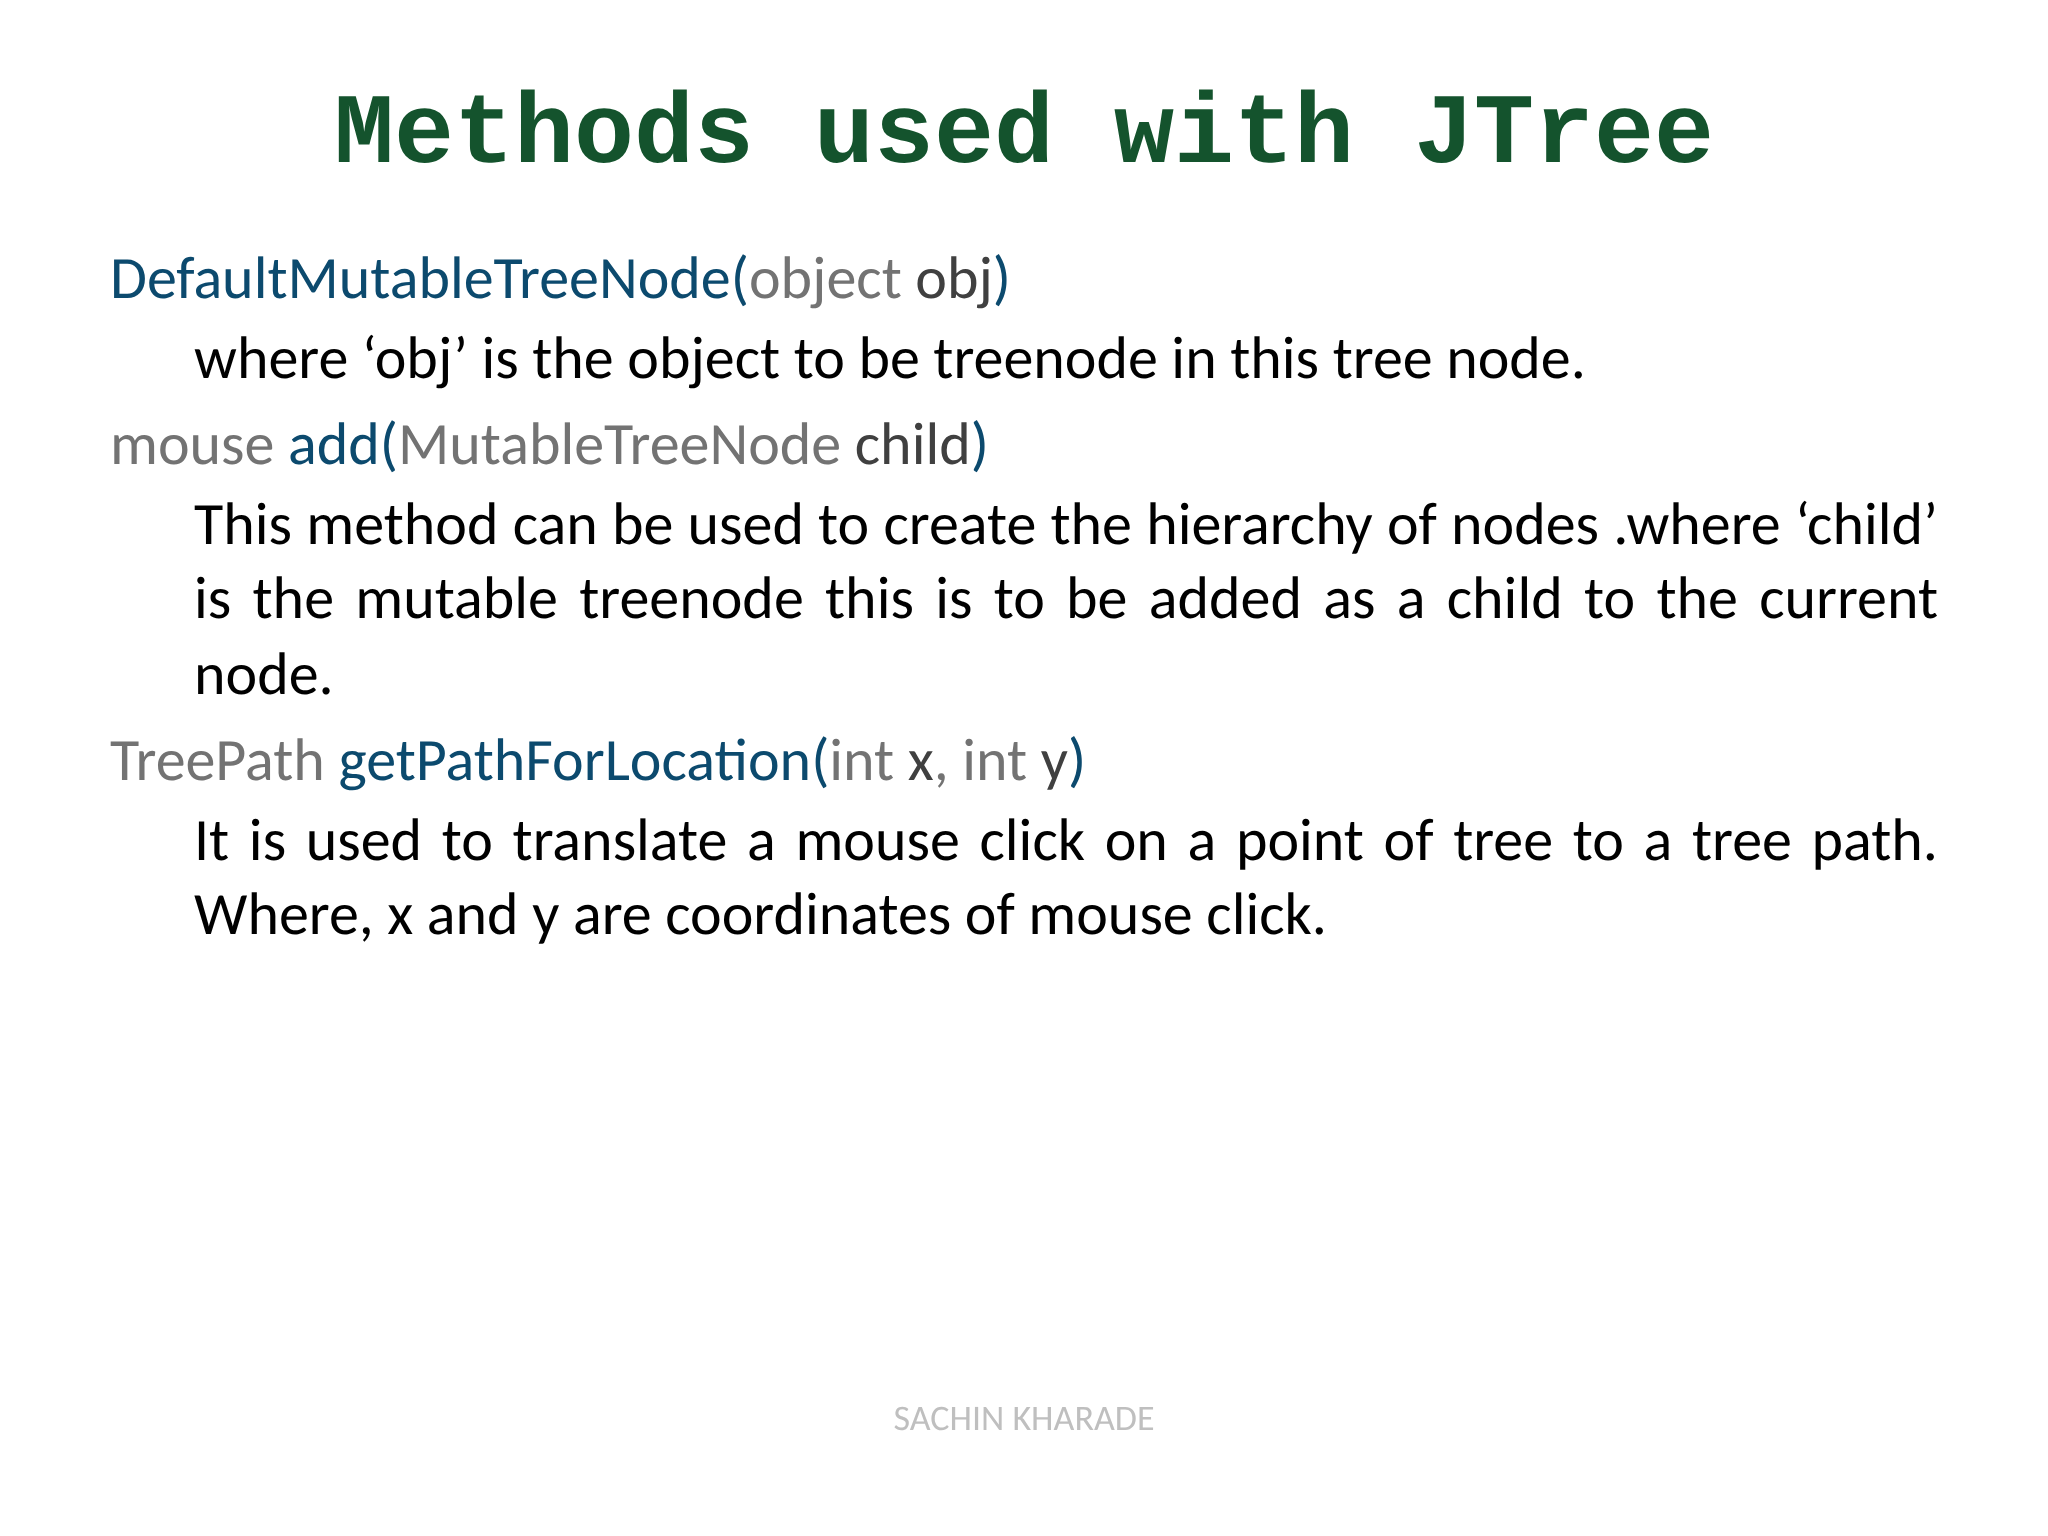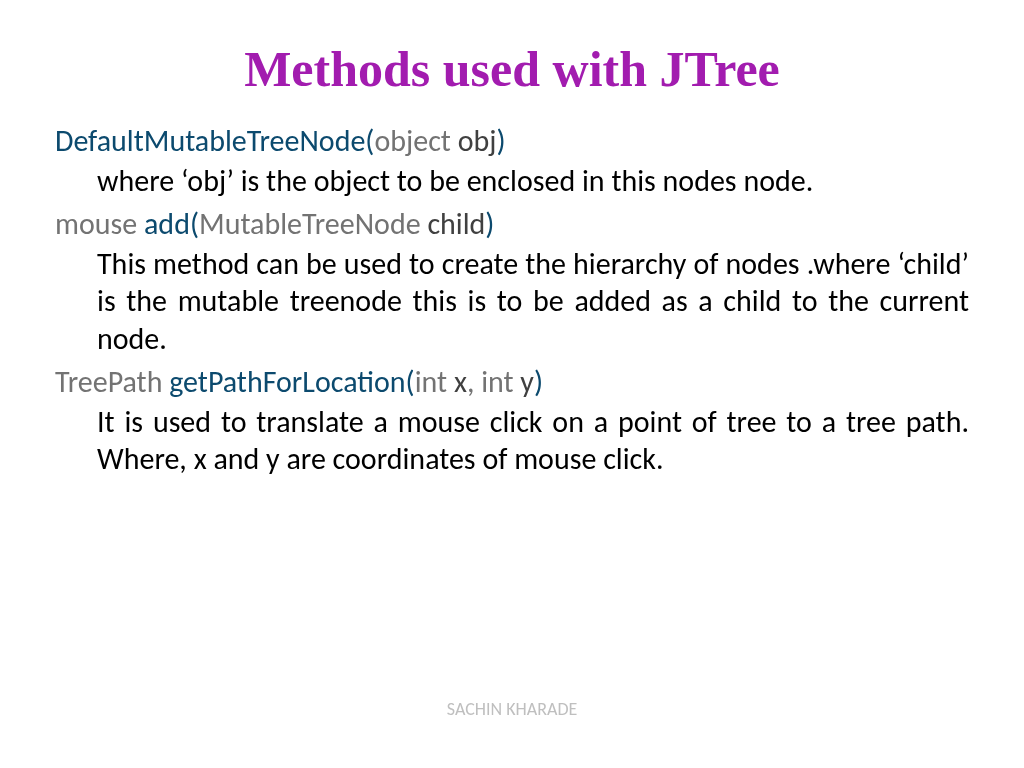"Methods used with JTree" .title { color: #a21caf -> #14532d; font-family: Liberation Serif, serif -> Liberation Mono, monospace }
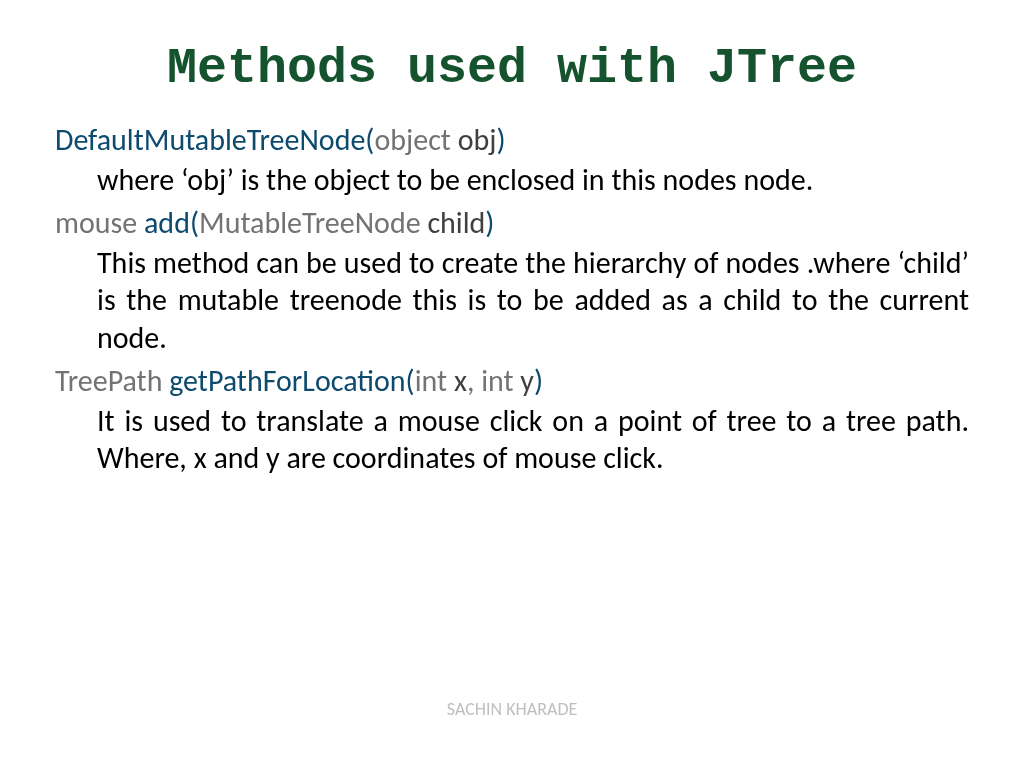"where ‘obj’ is the object" div.desc { text: enclosed in this nodes -> treenode in this tree }
